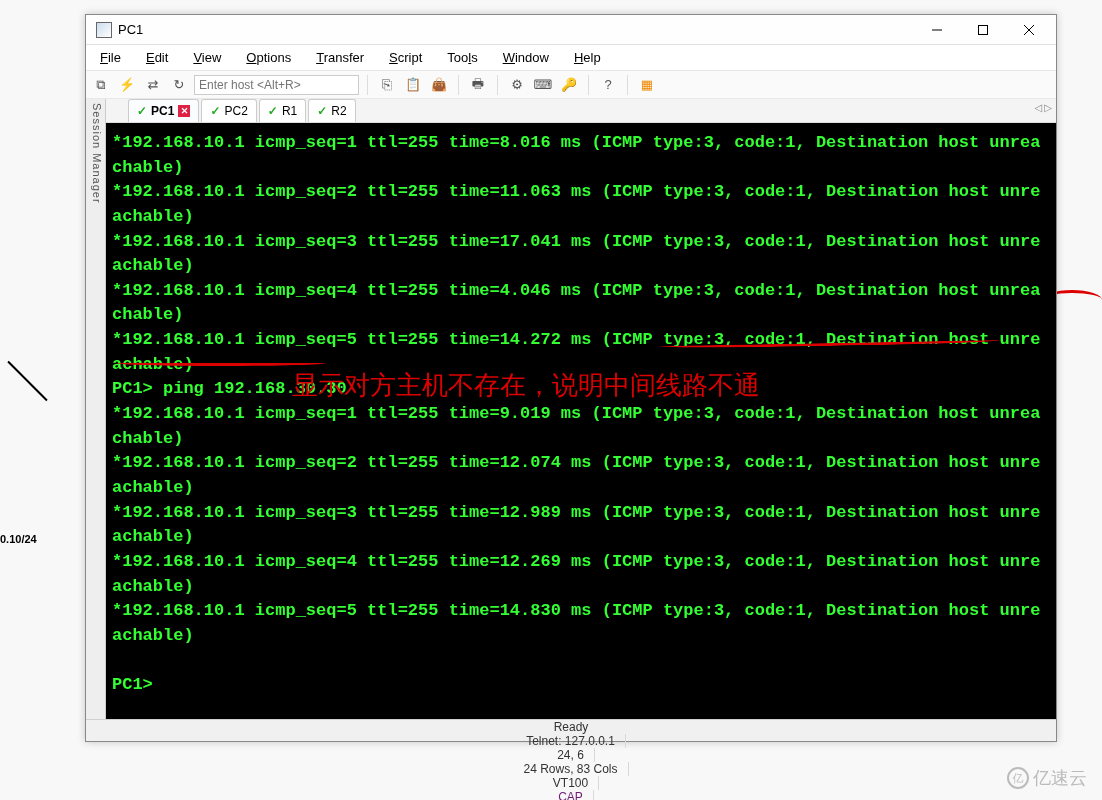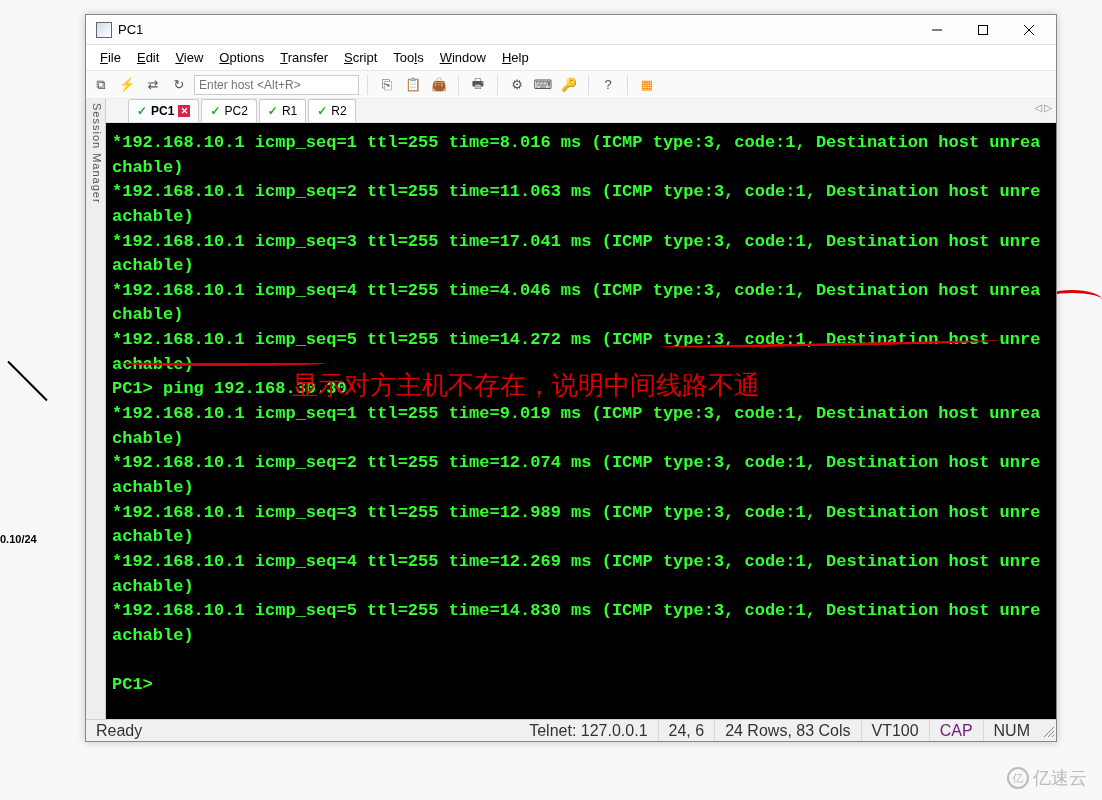"File" .menubar { gap: 0 -> 9px }
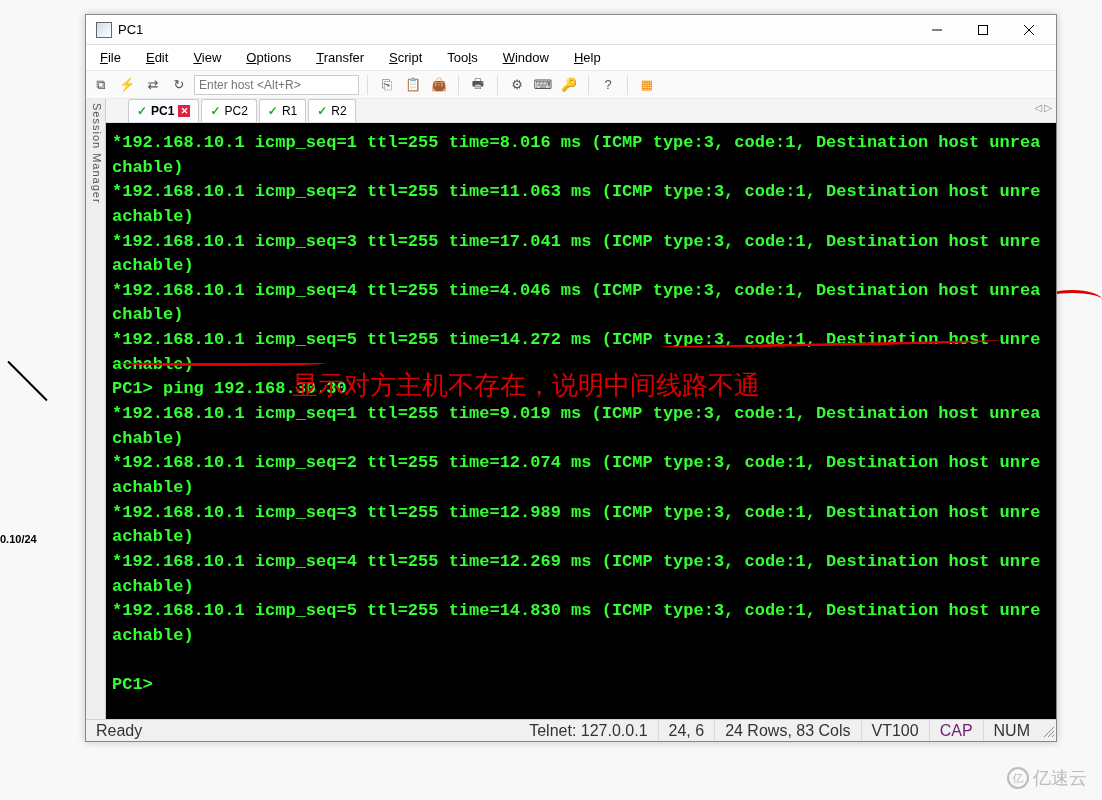"Ready" .statusbar { flex-direction: none -> column; font-size: 16px -> 12px }
